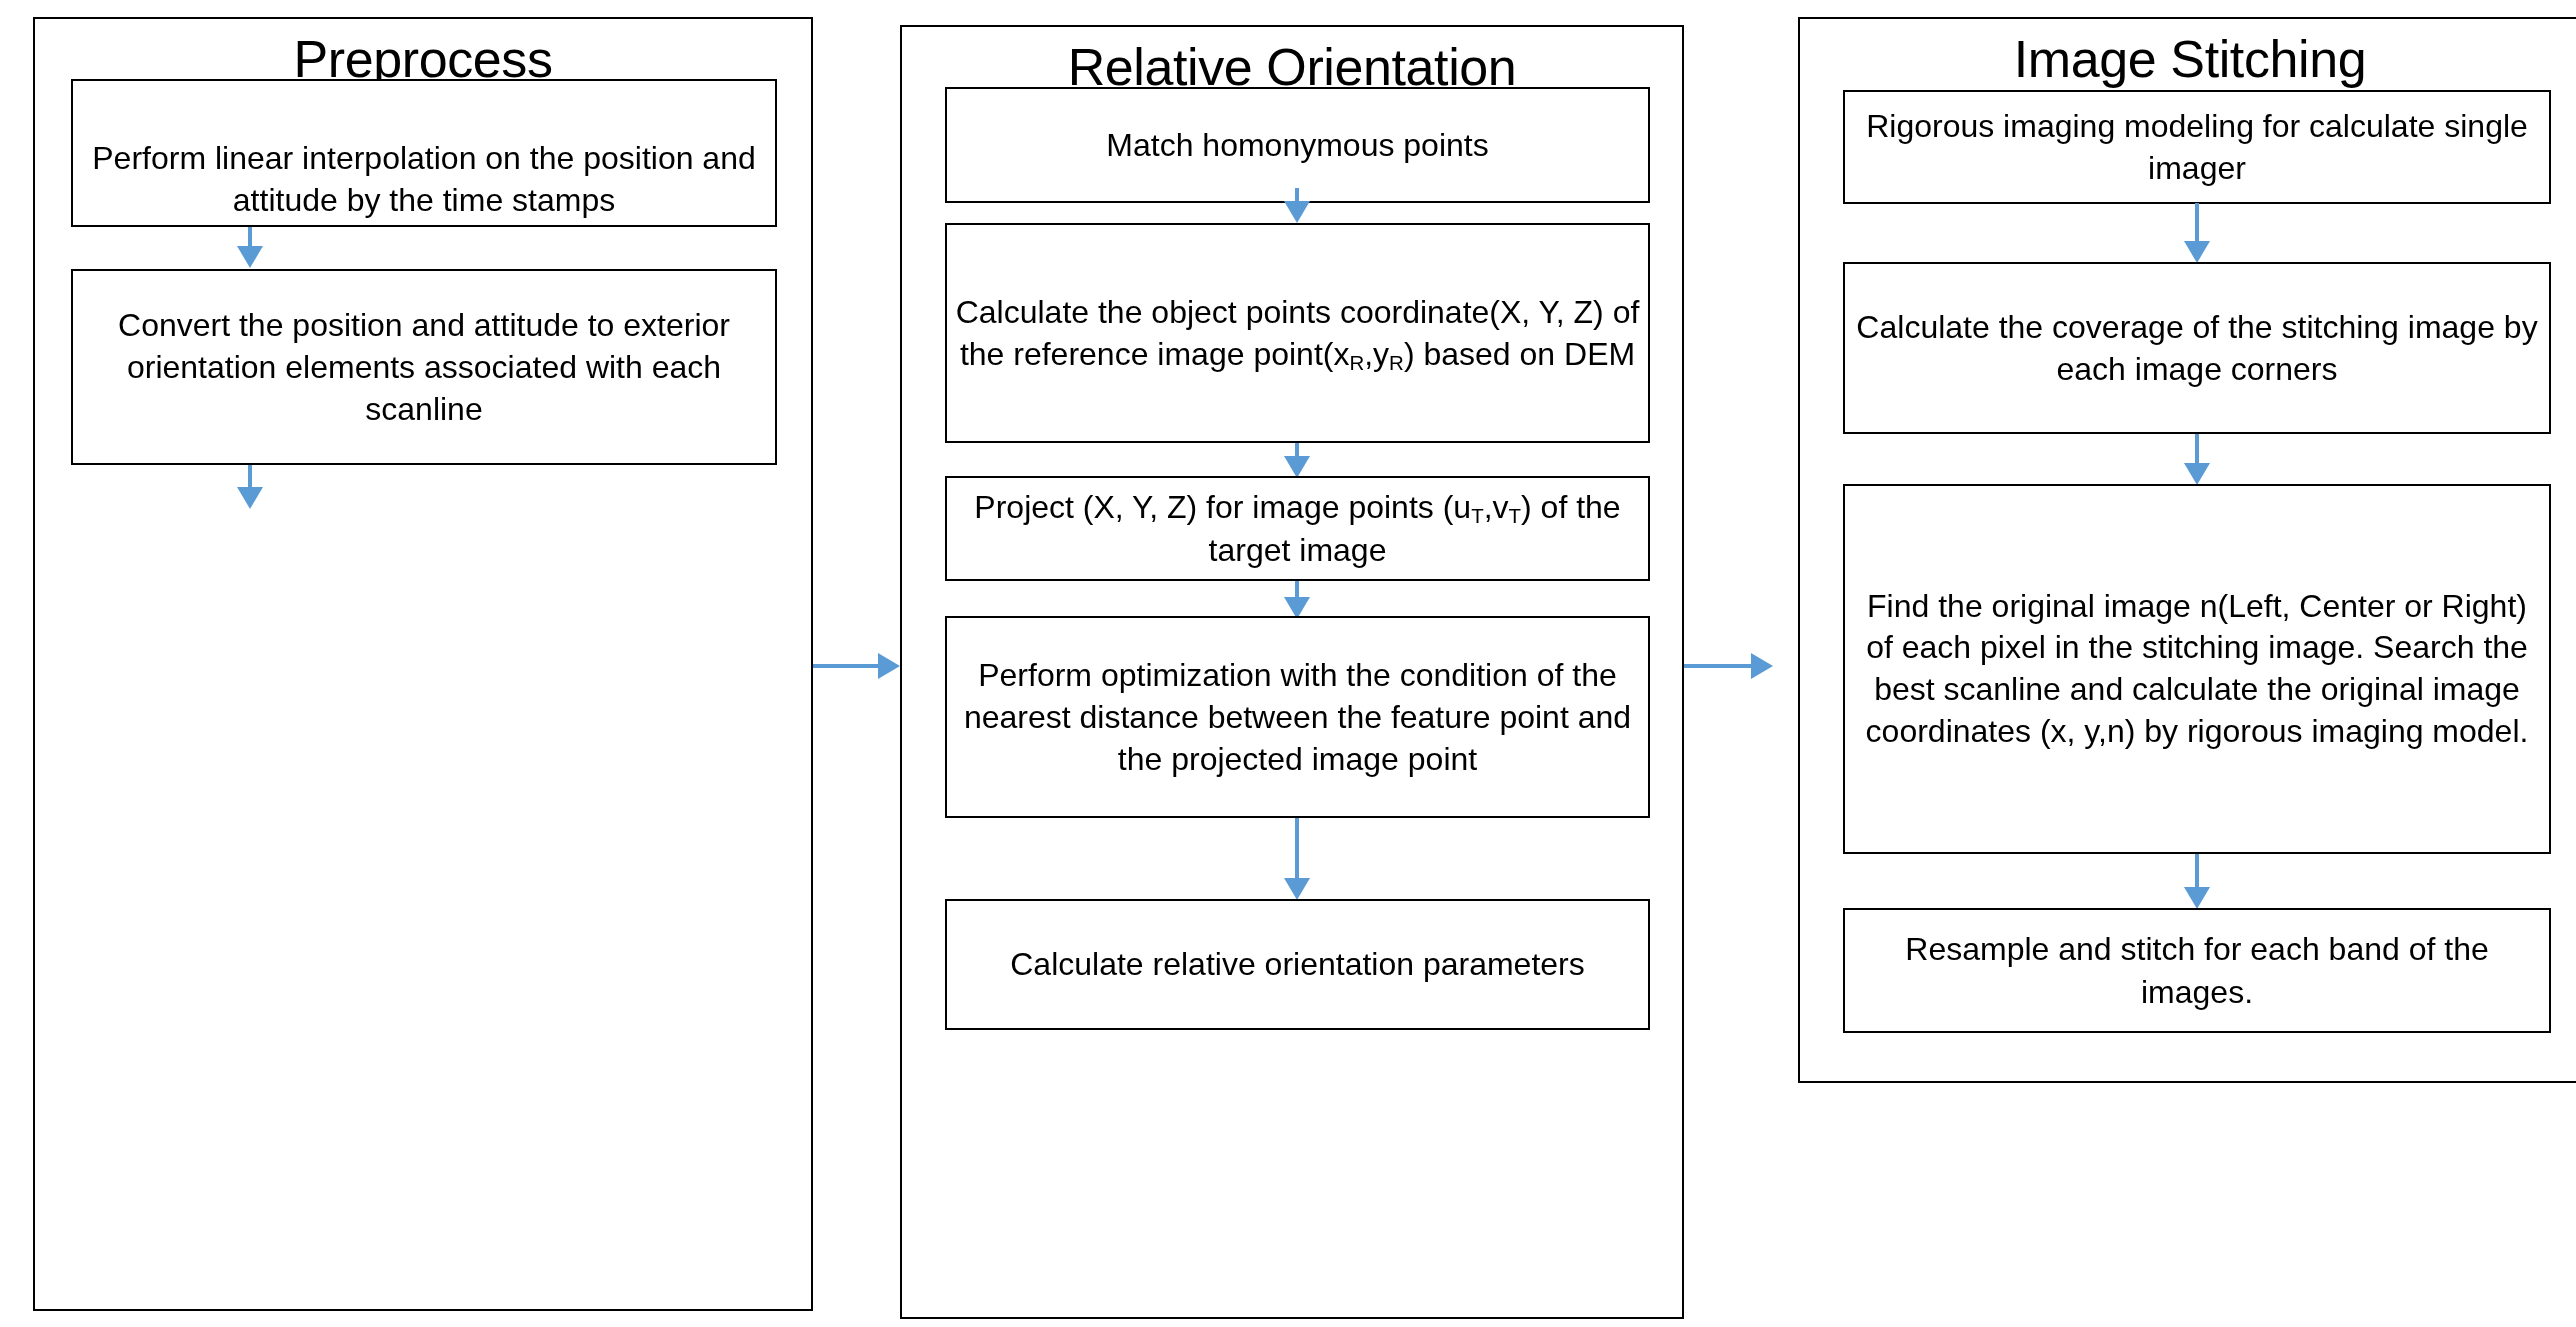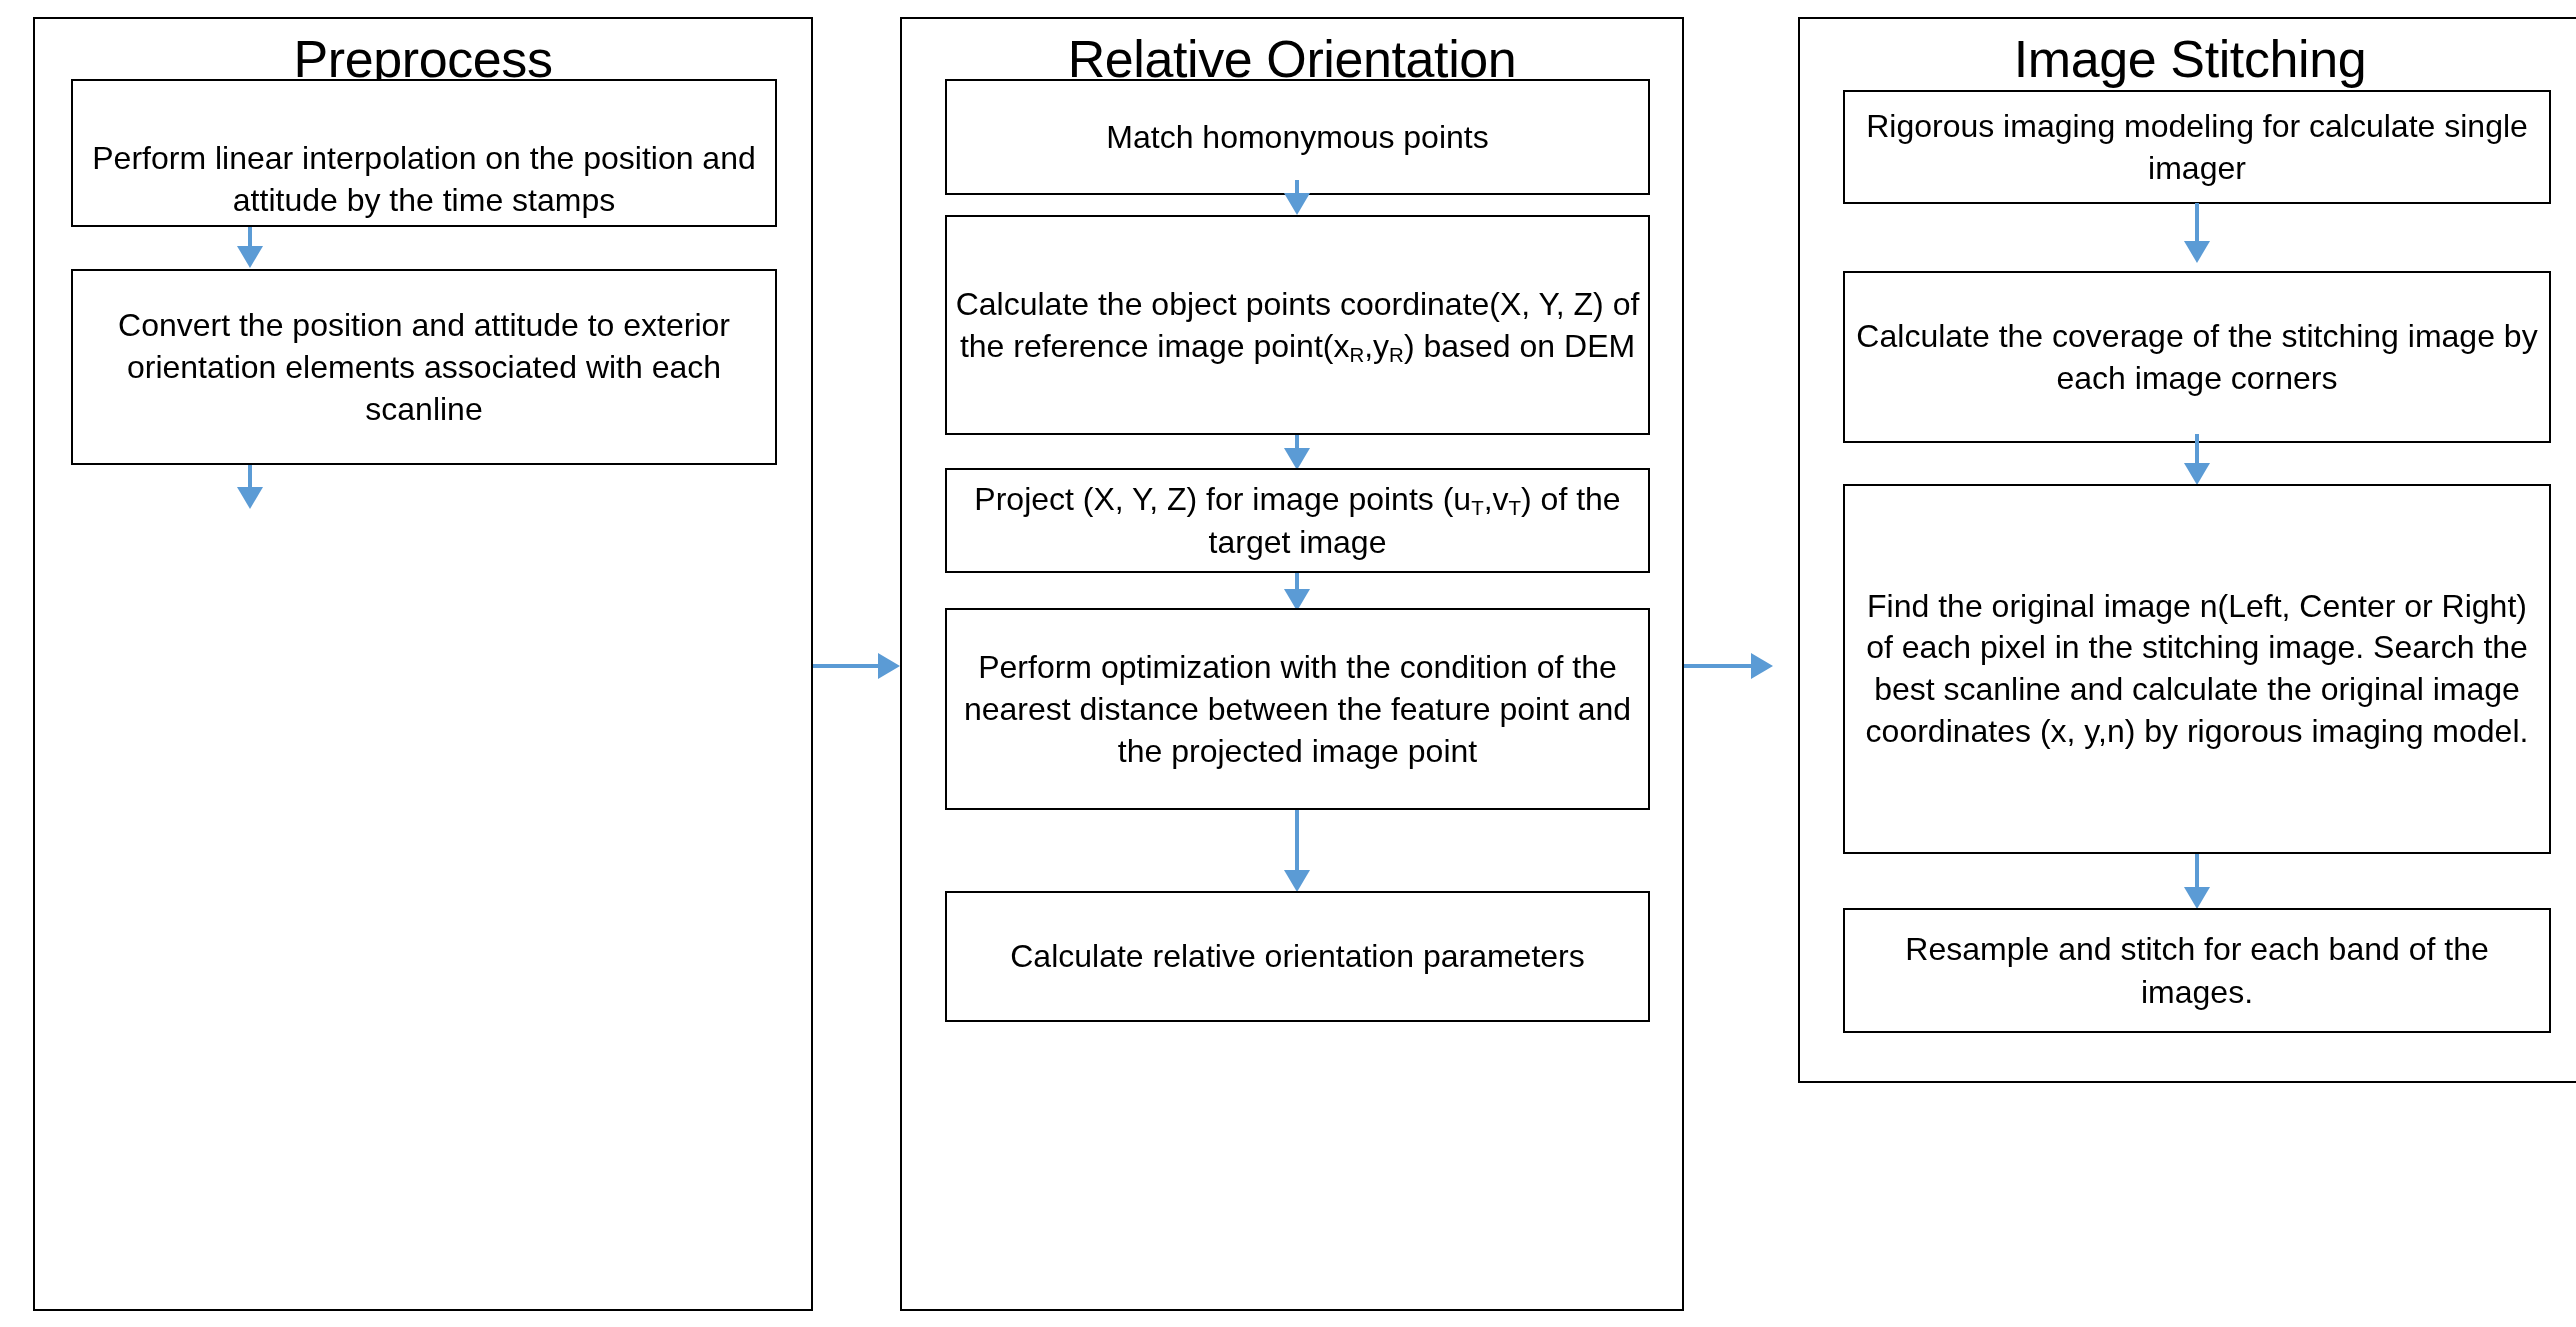"Relative Orientation" #stage-relative { top: 17px -> 25px }
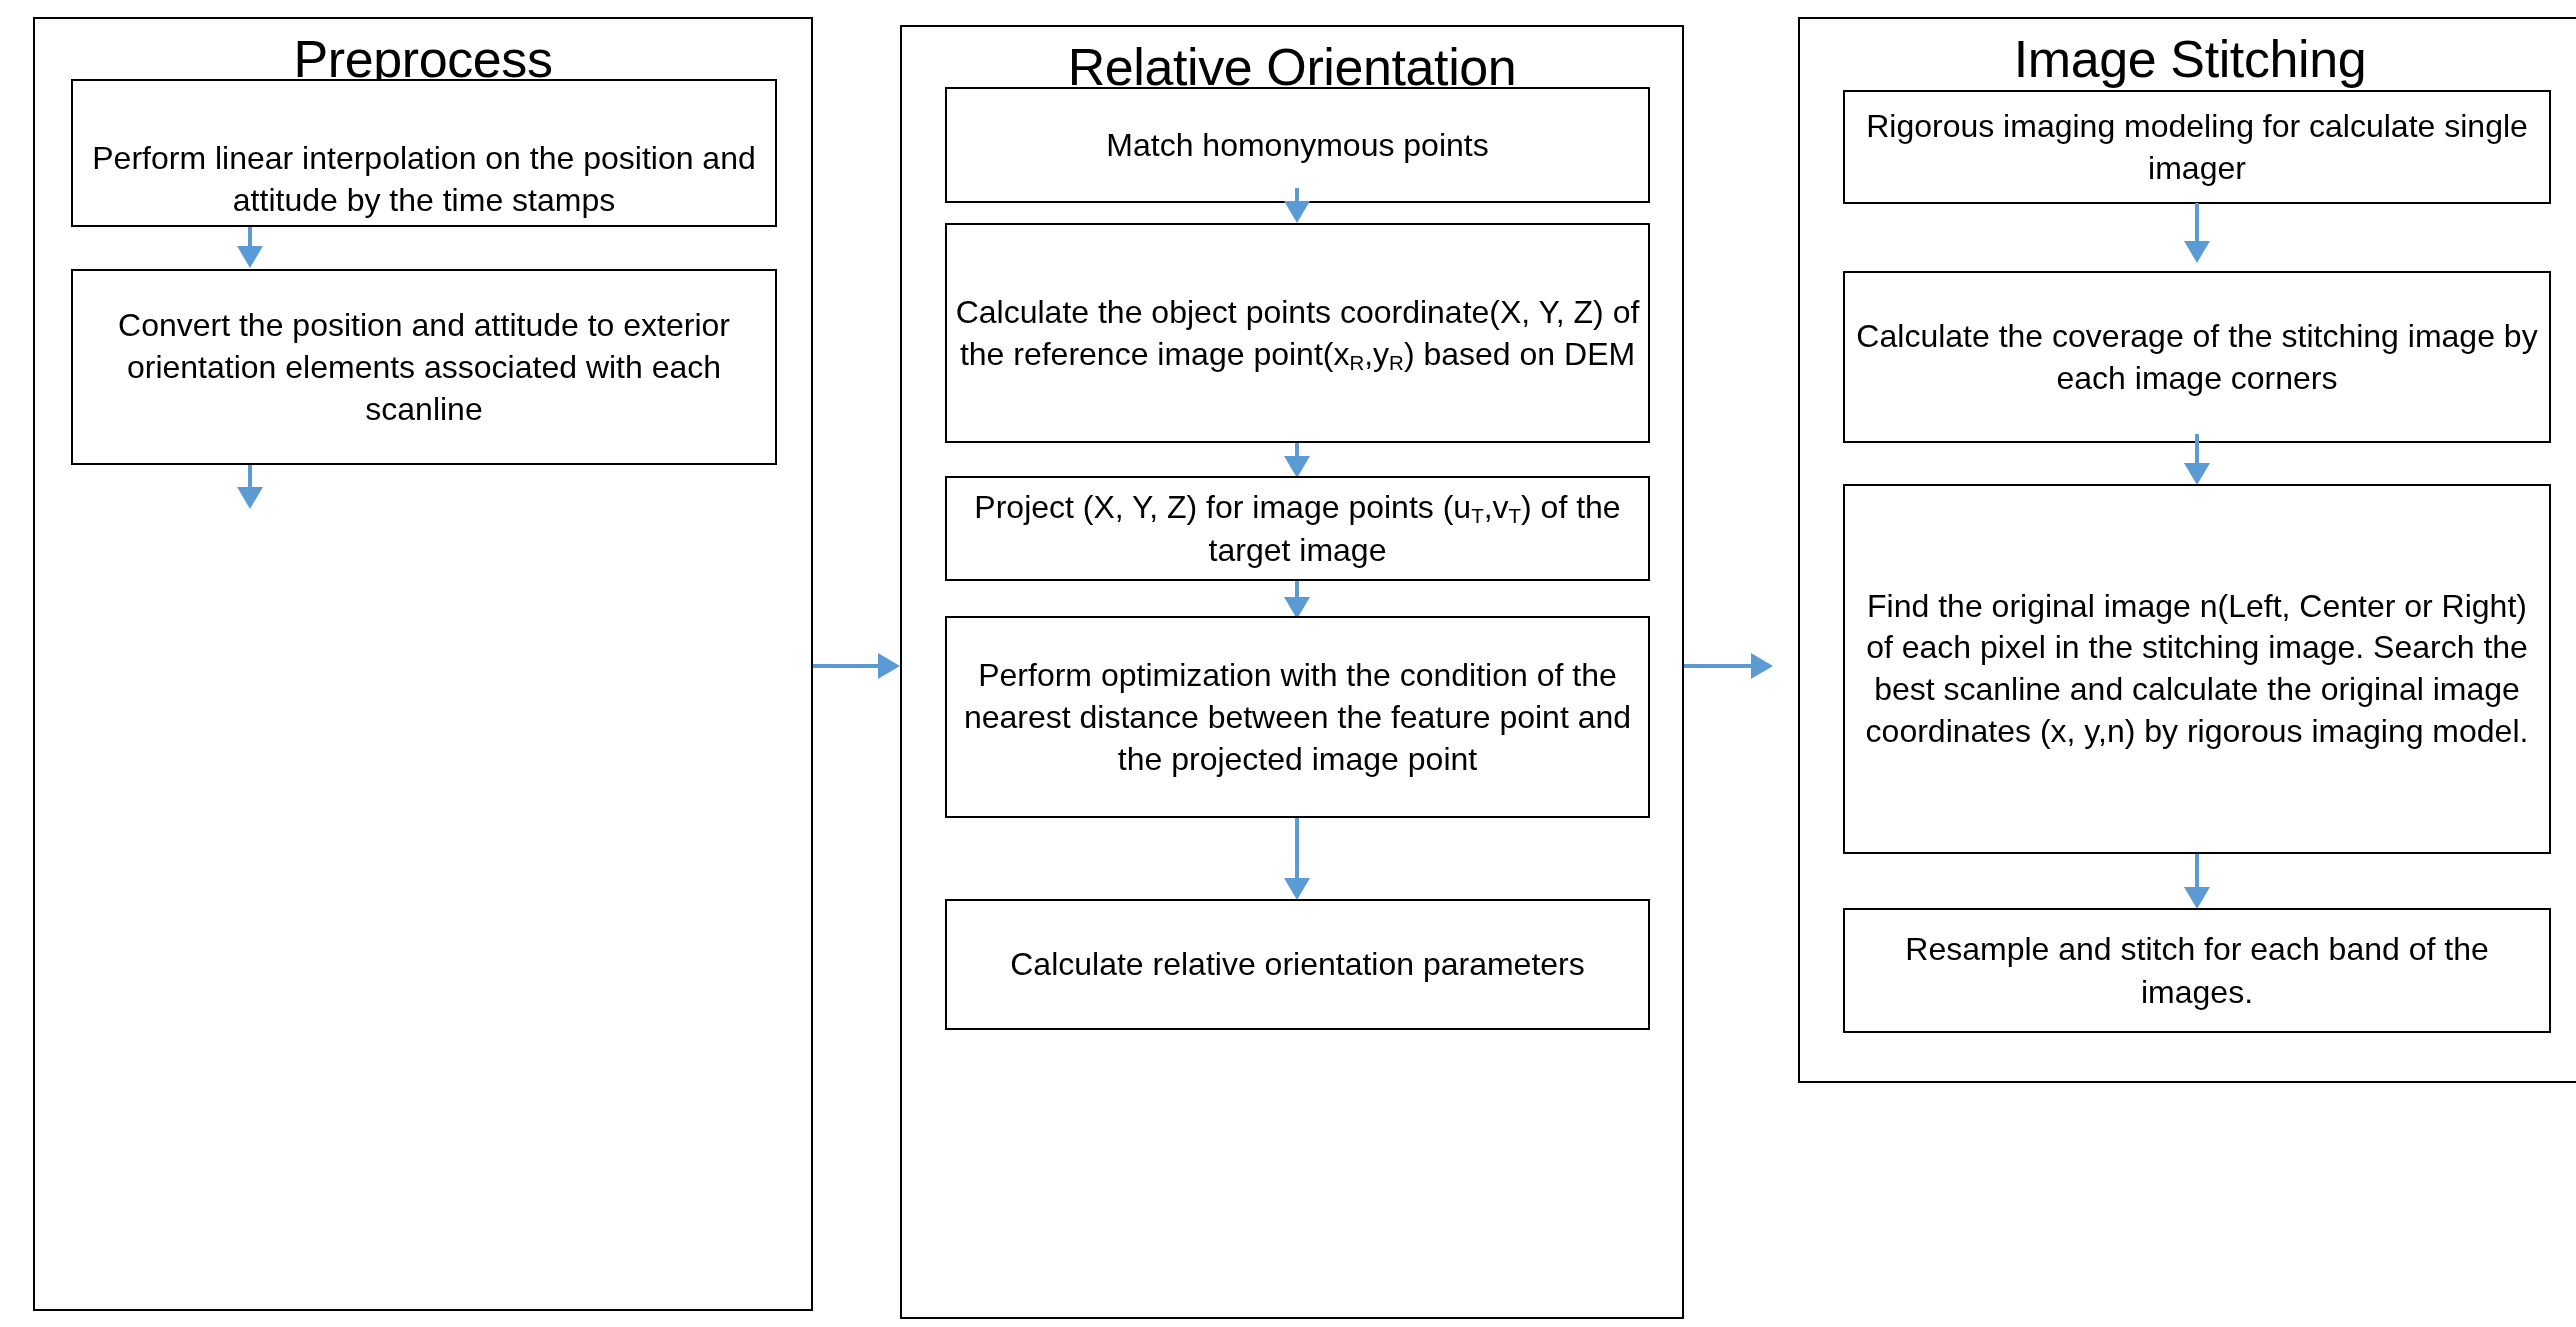"Calculate the coverage of the" #s-box-2 { margin-top: 9px -> none }
